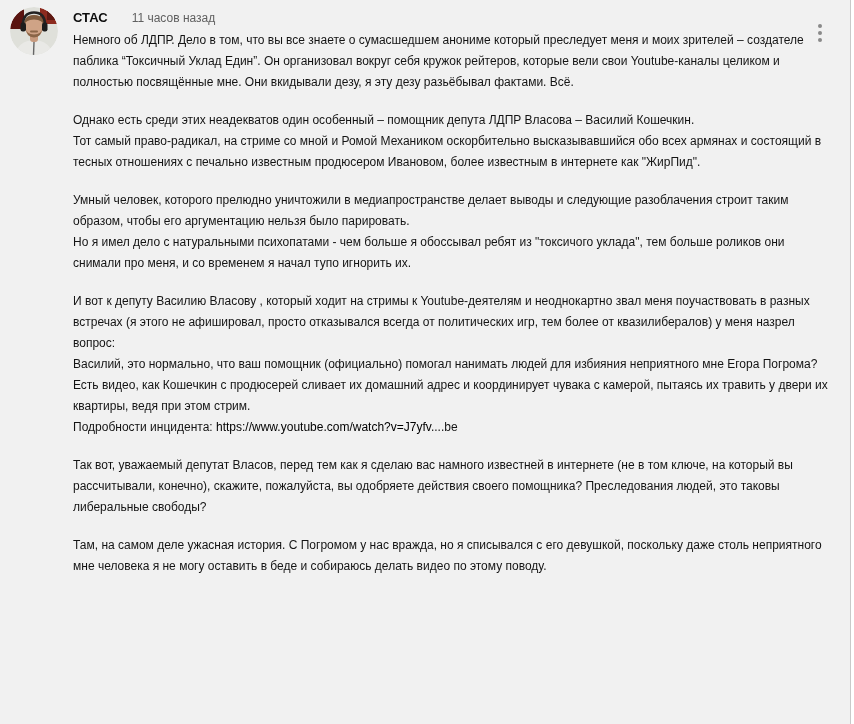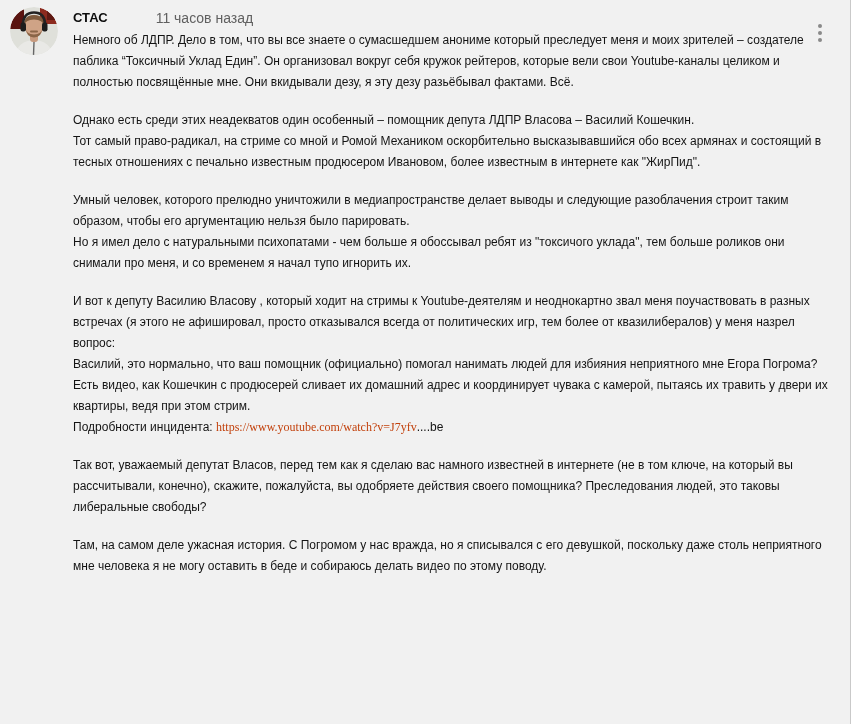"СТАС" .header { gap: 8px -> 24px }
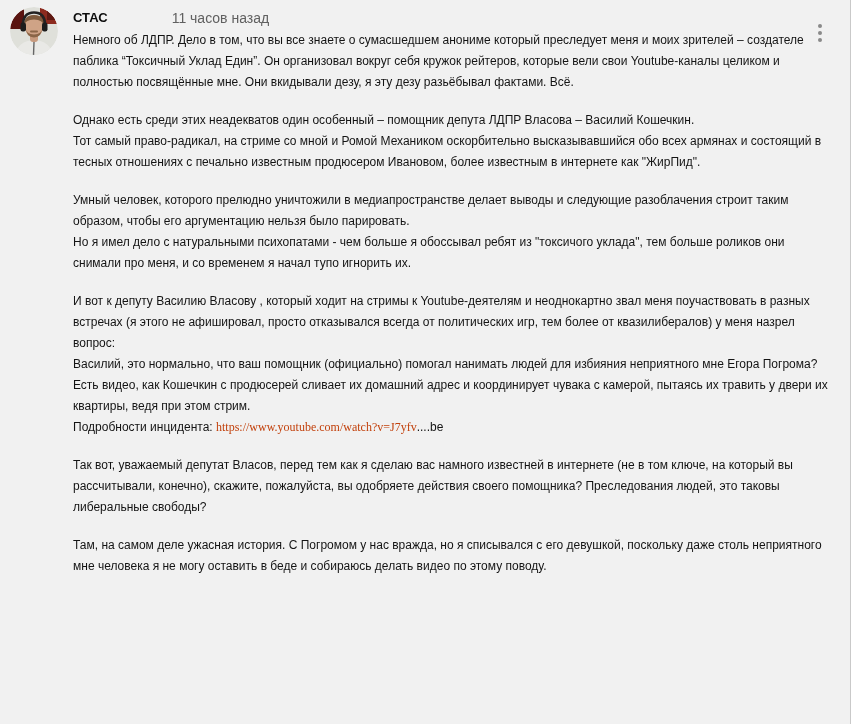"11 часов назад" .time { font-size: 14px -> 12px; margin-left: 40px -> none }
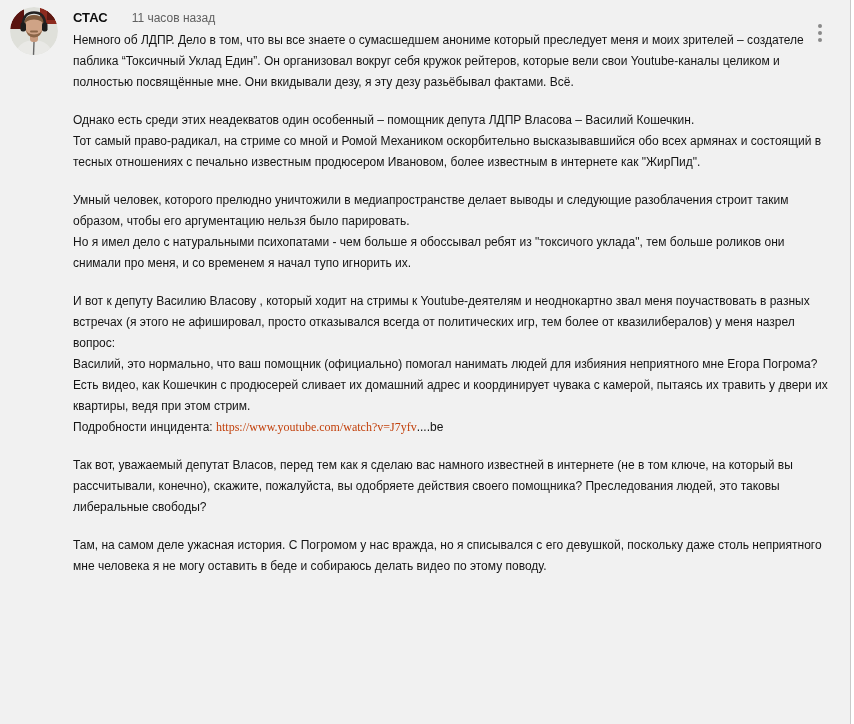"https://www.youtube.com/watch?v=J7yfv" a.yt-link { color: #c2410c -> #000000; font-family: Liberation Serif, serif -> none }
